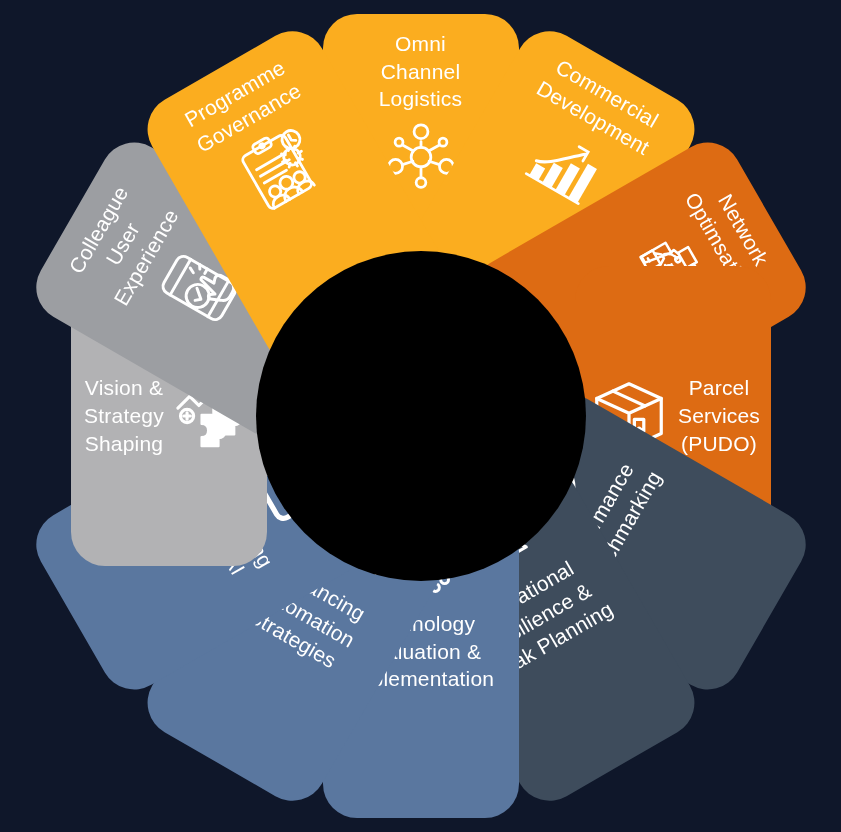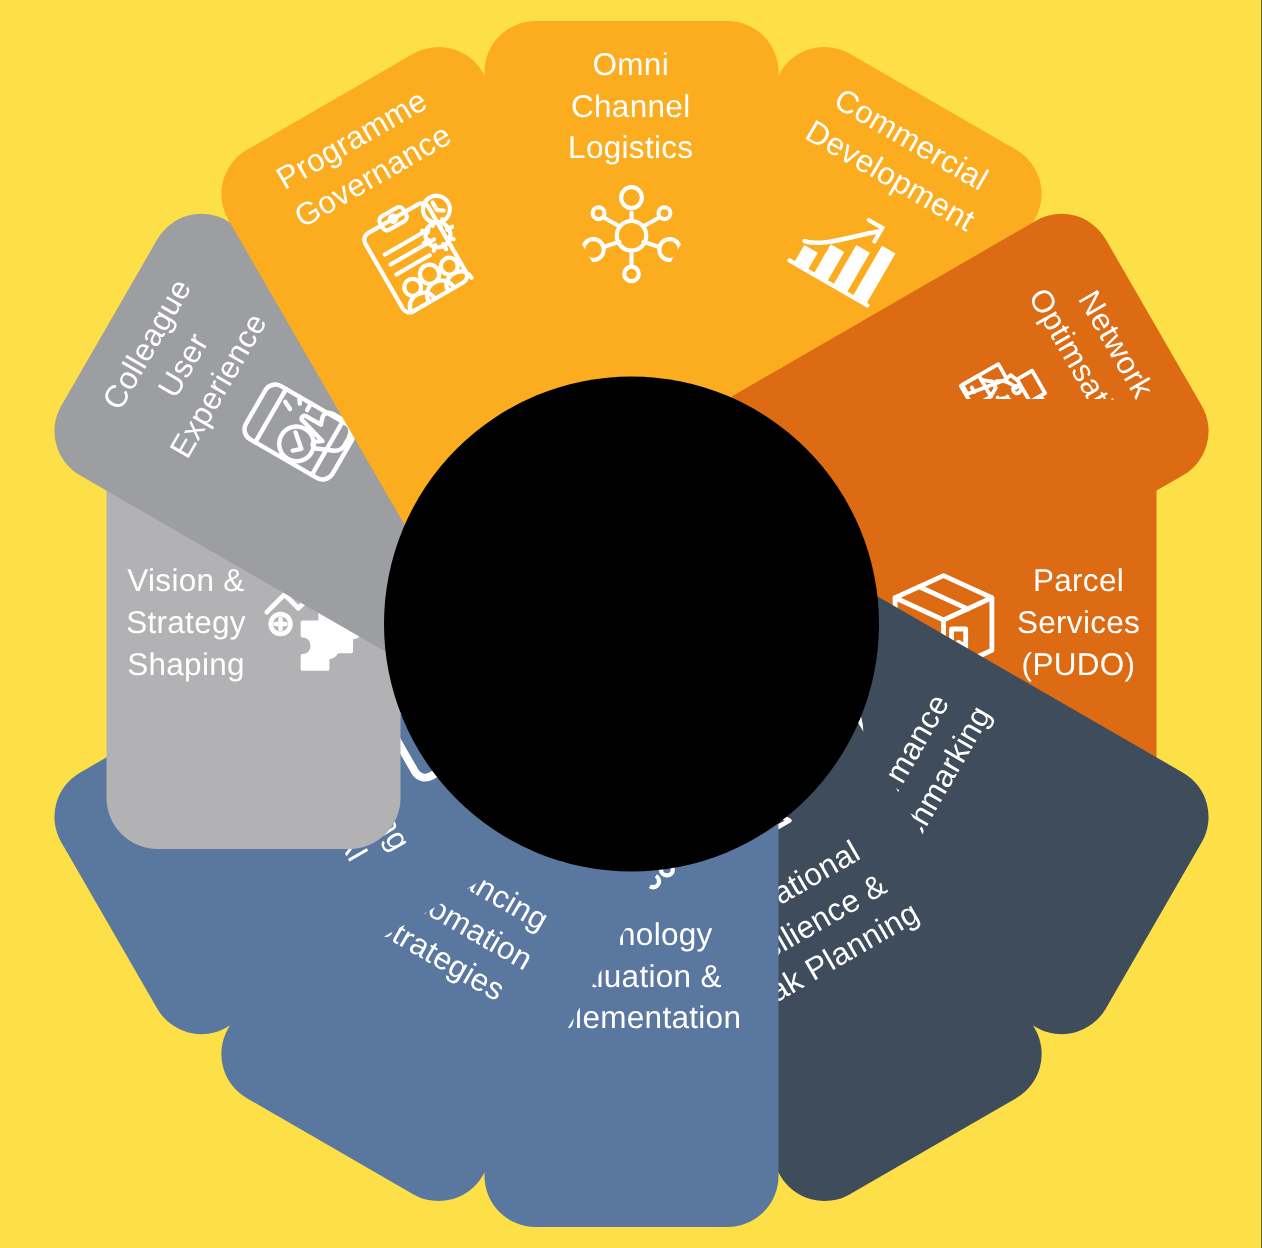"Omni" #stage { background: #fde047 -> #0f172a }
